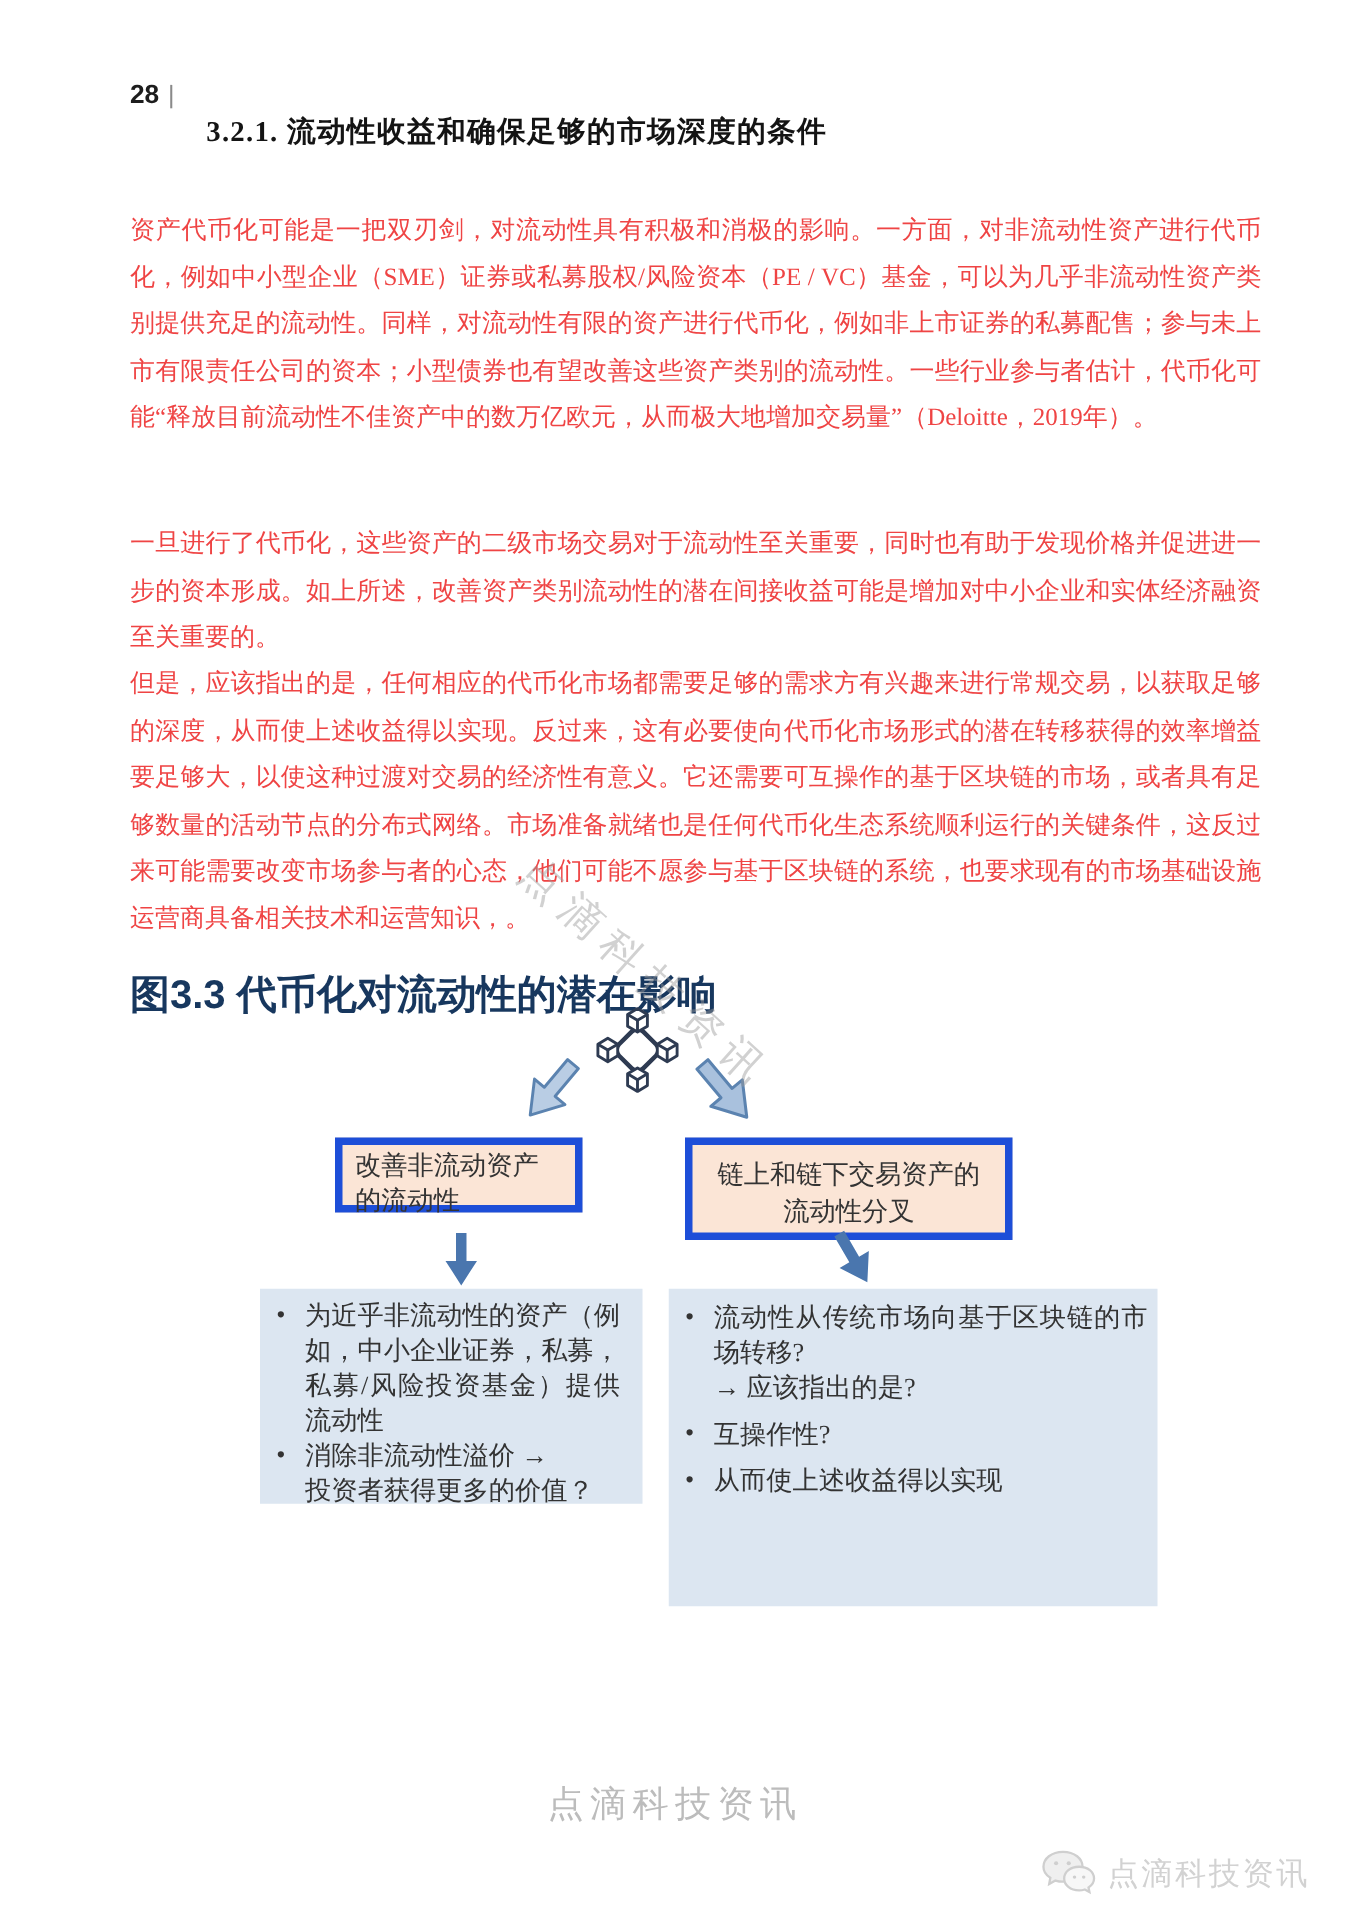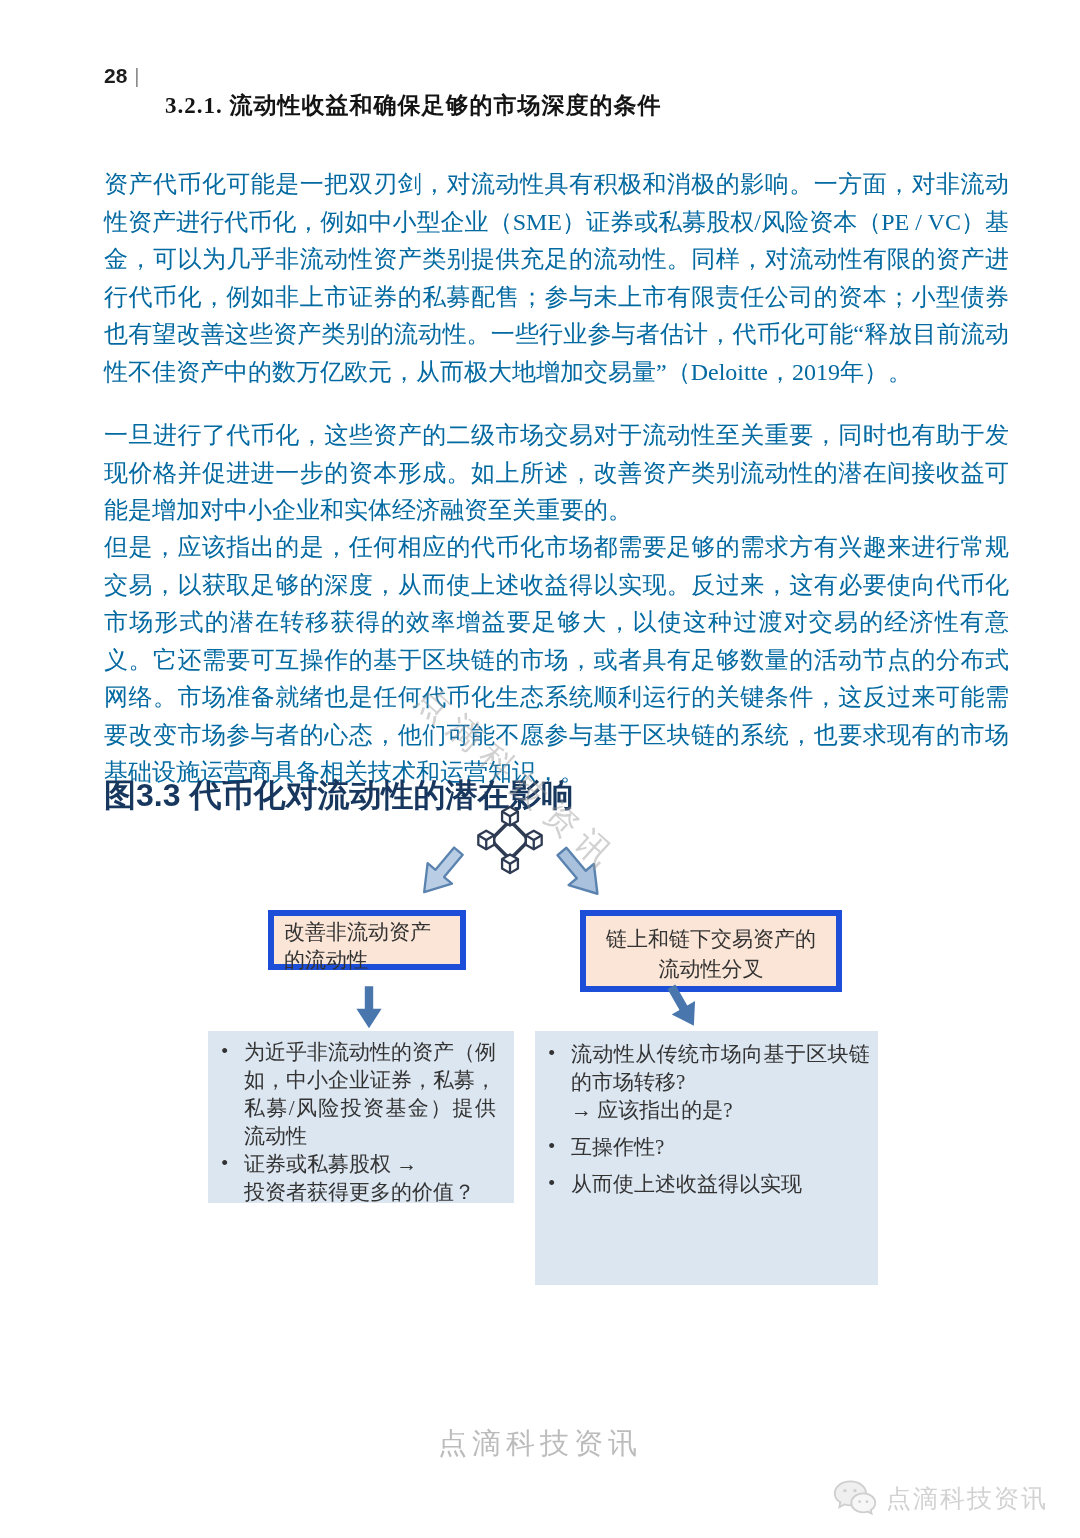"资产代币化可能是一把双刃剑，对流动性具有积极和消极的影响。一方面，对非流动性资产" .para { color: #0369a1 -> #ef4444; font-size: 24px -> 20px }
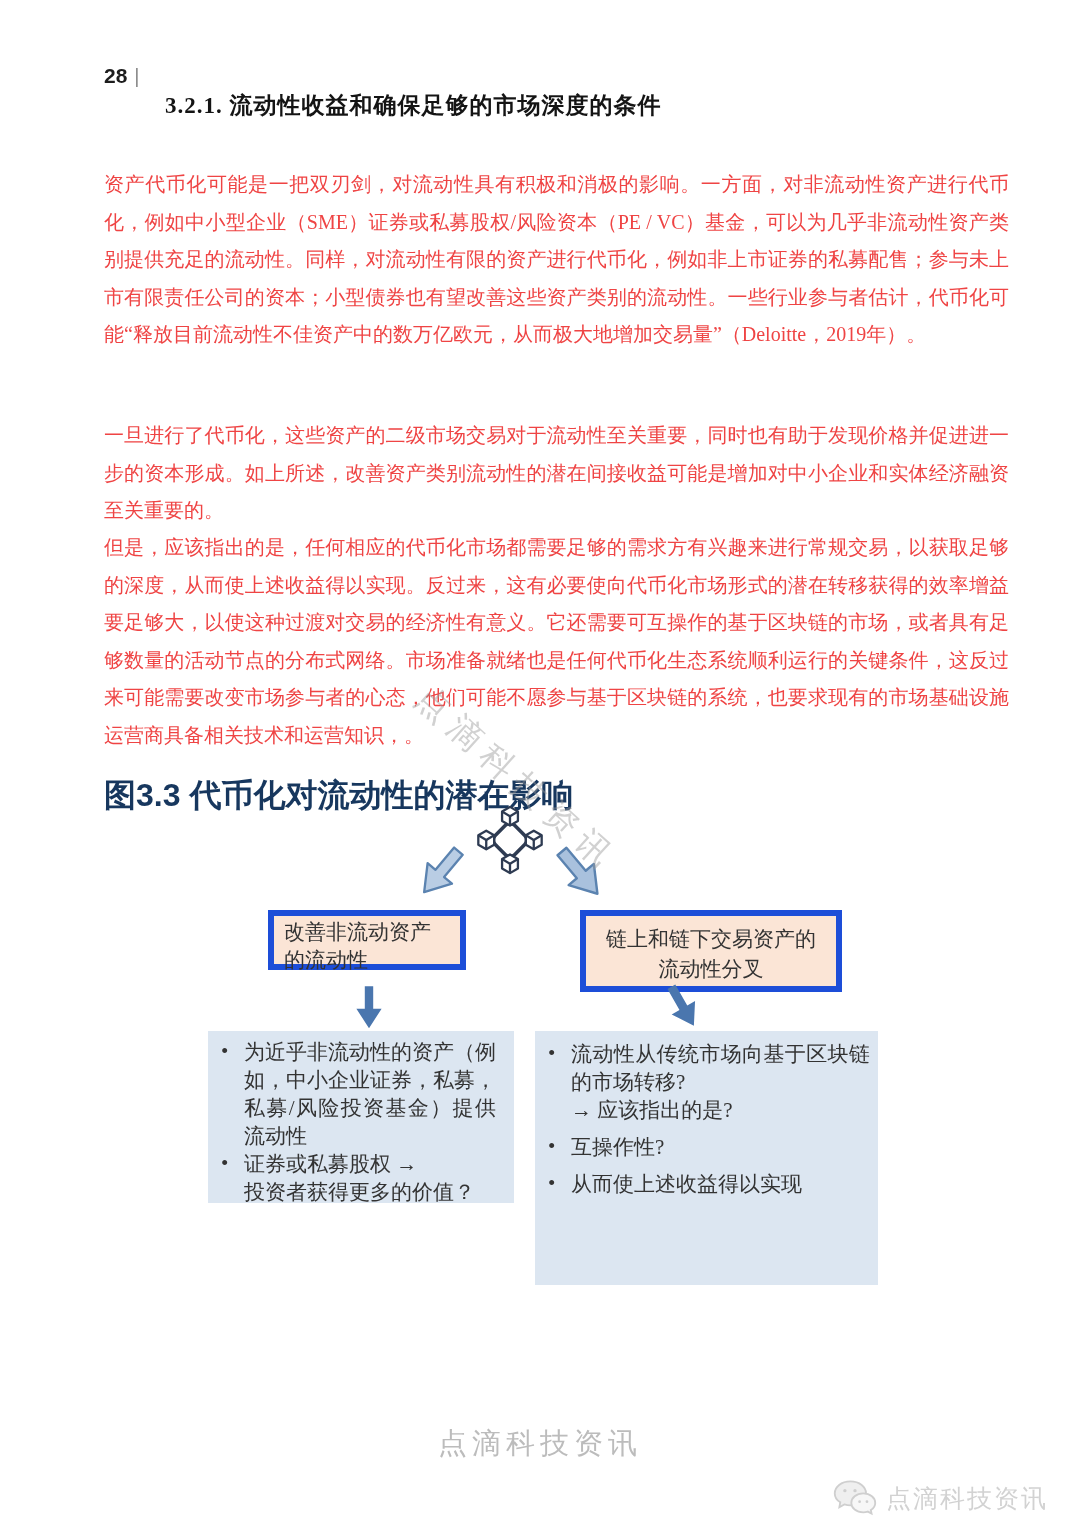"链上和链下交易资产的流动性分叉" .obox.right { margin-left: 32px -> none }
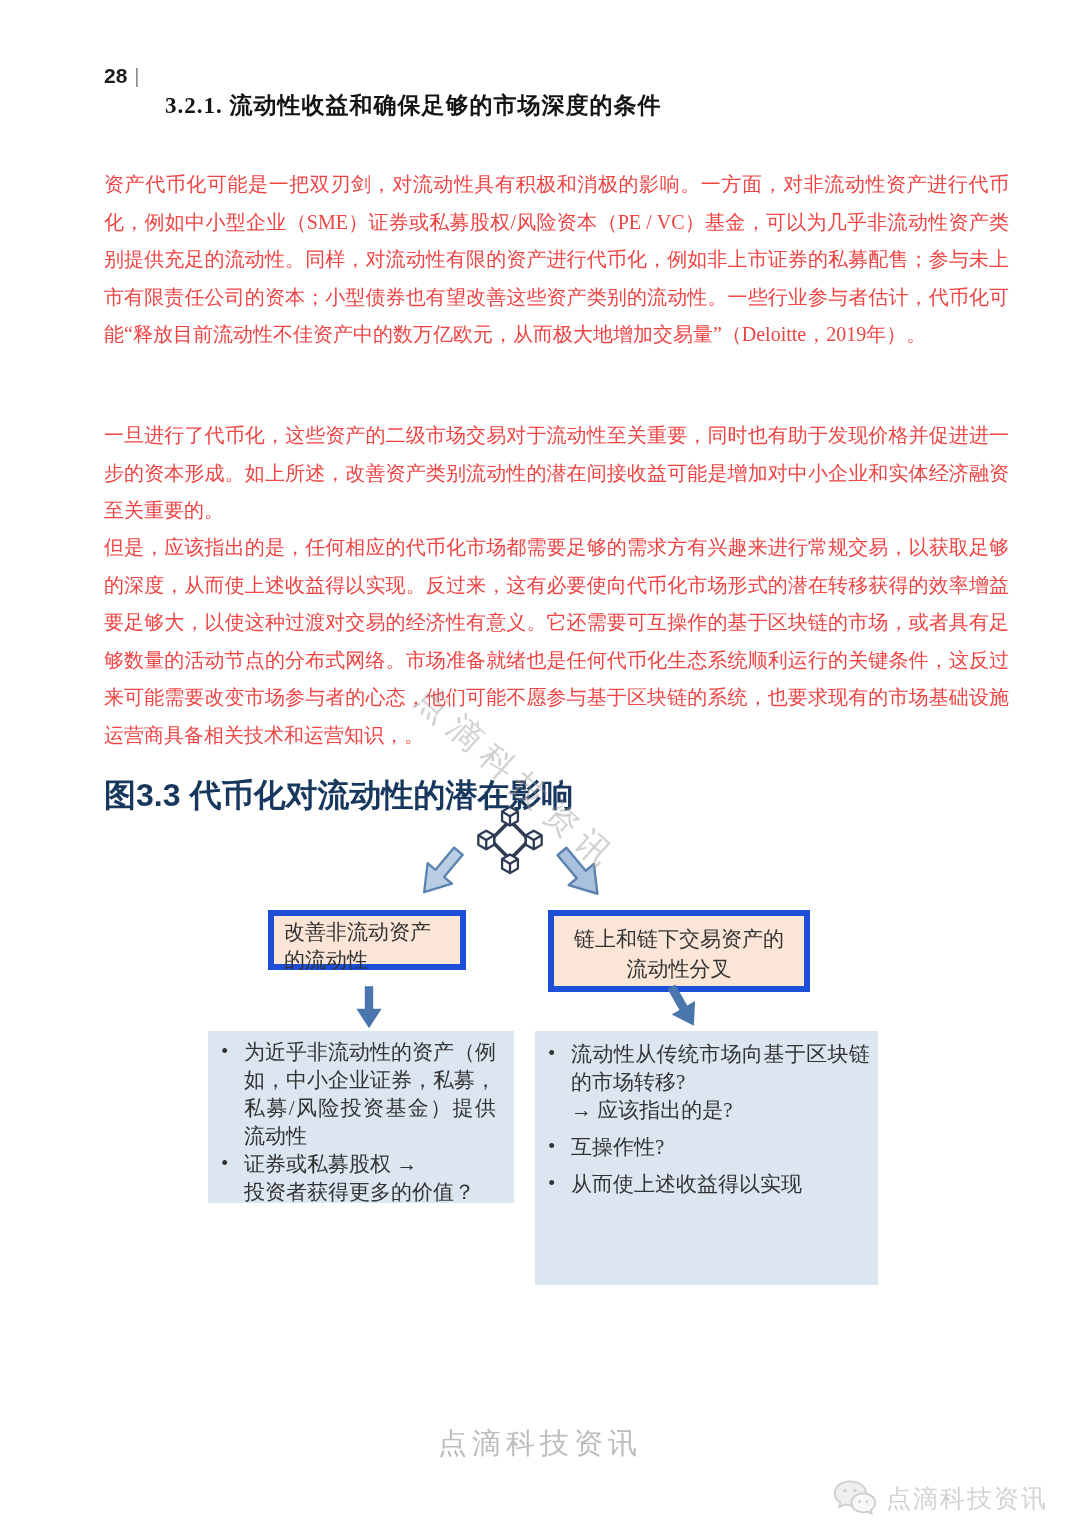"流动性从传统市场向基于区块链的市场转移?" .bpanel.right { width: 343px -> 391px }
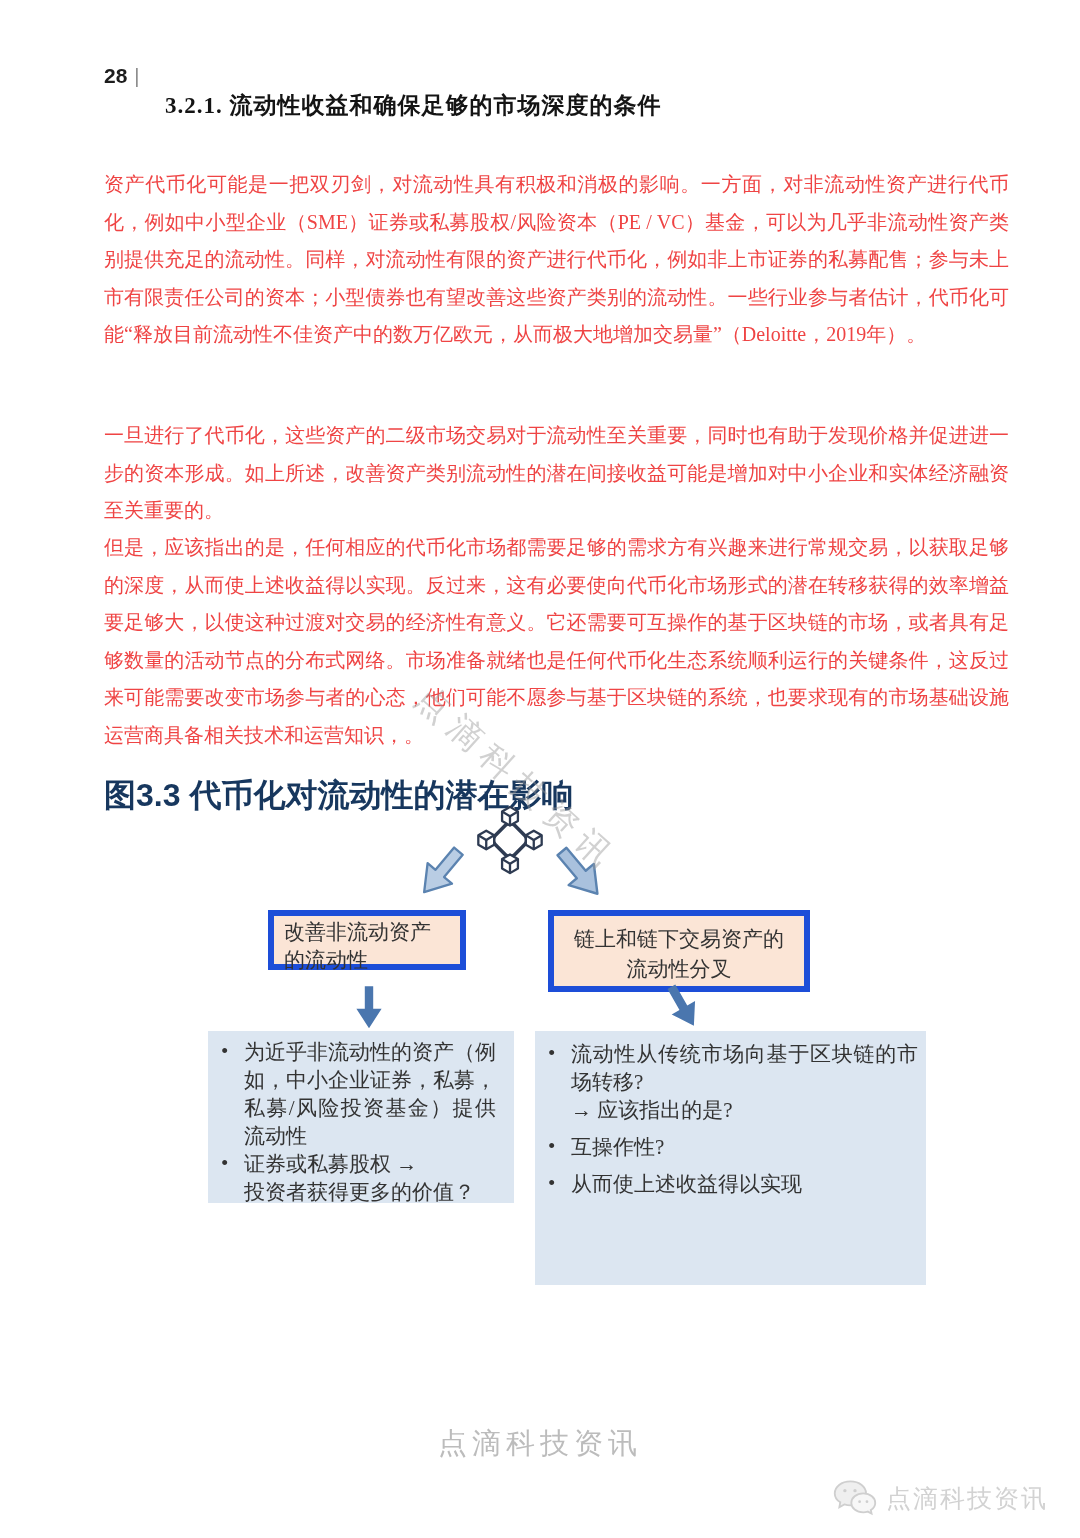"证券或私募股权 →" span { text: 证券或私募股权 -> 消除非流动性溢价 }
